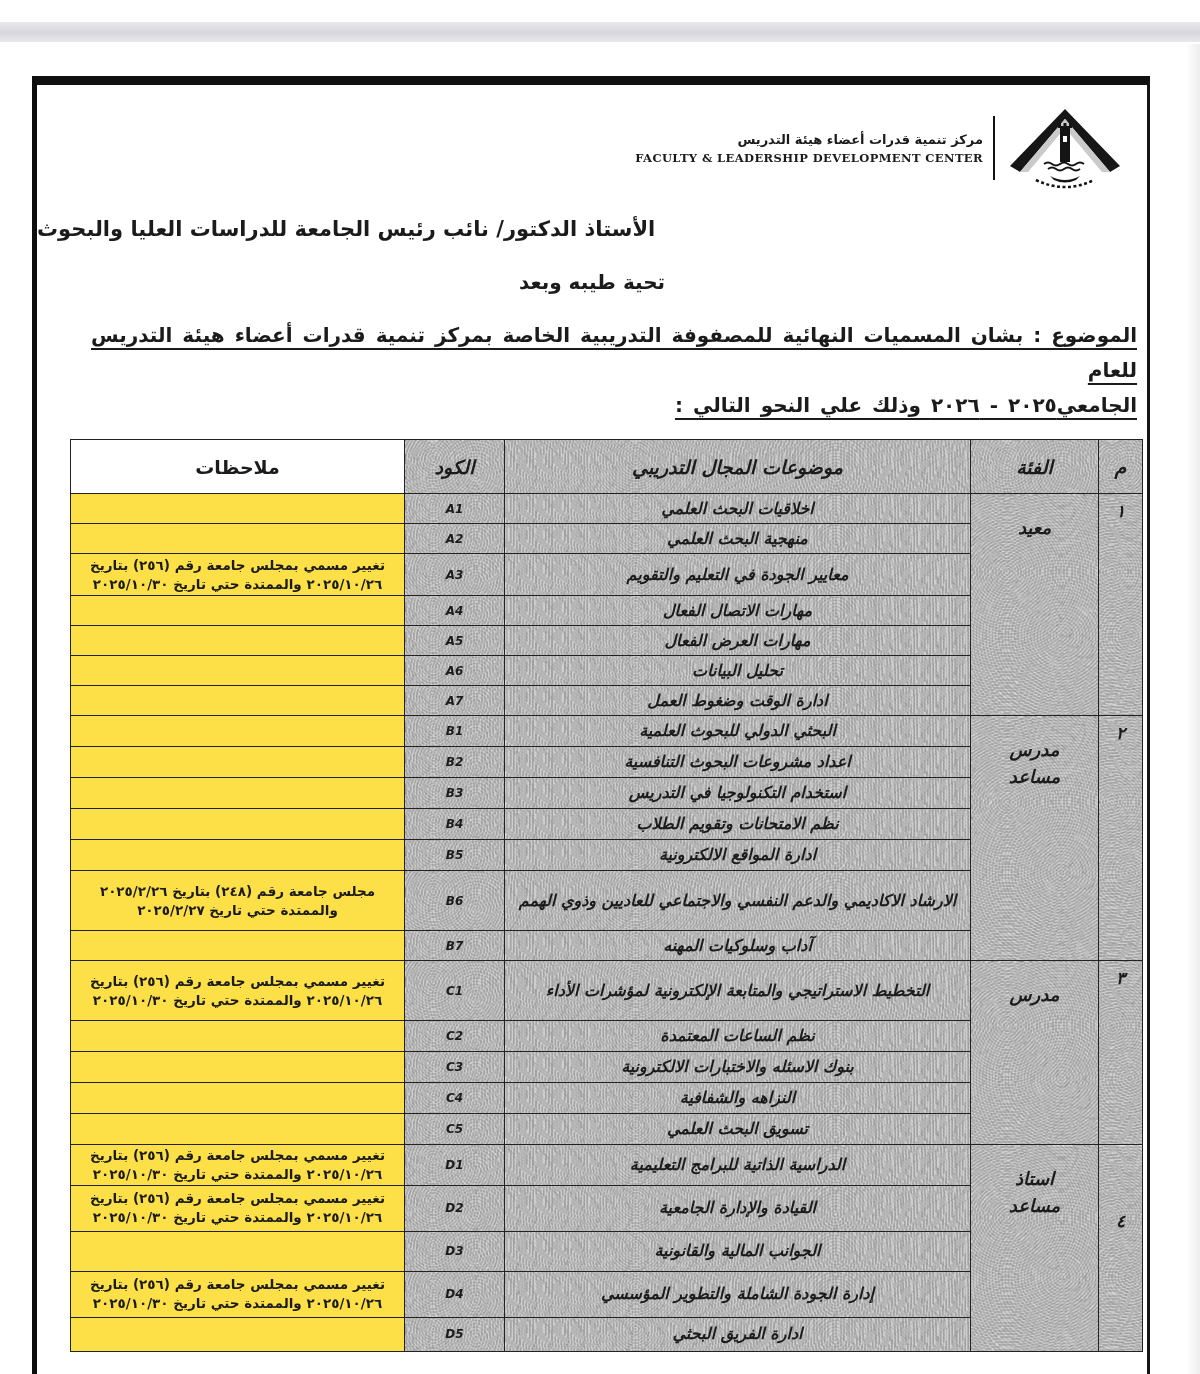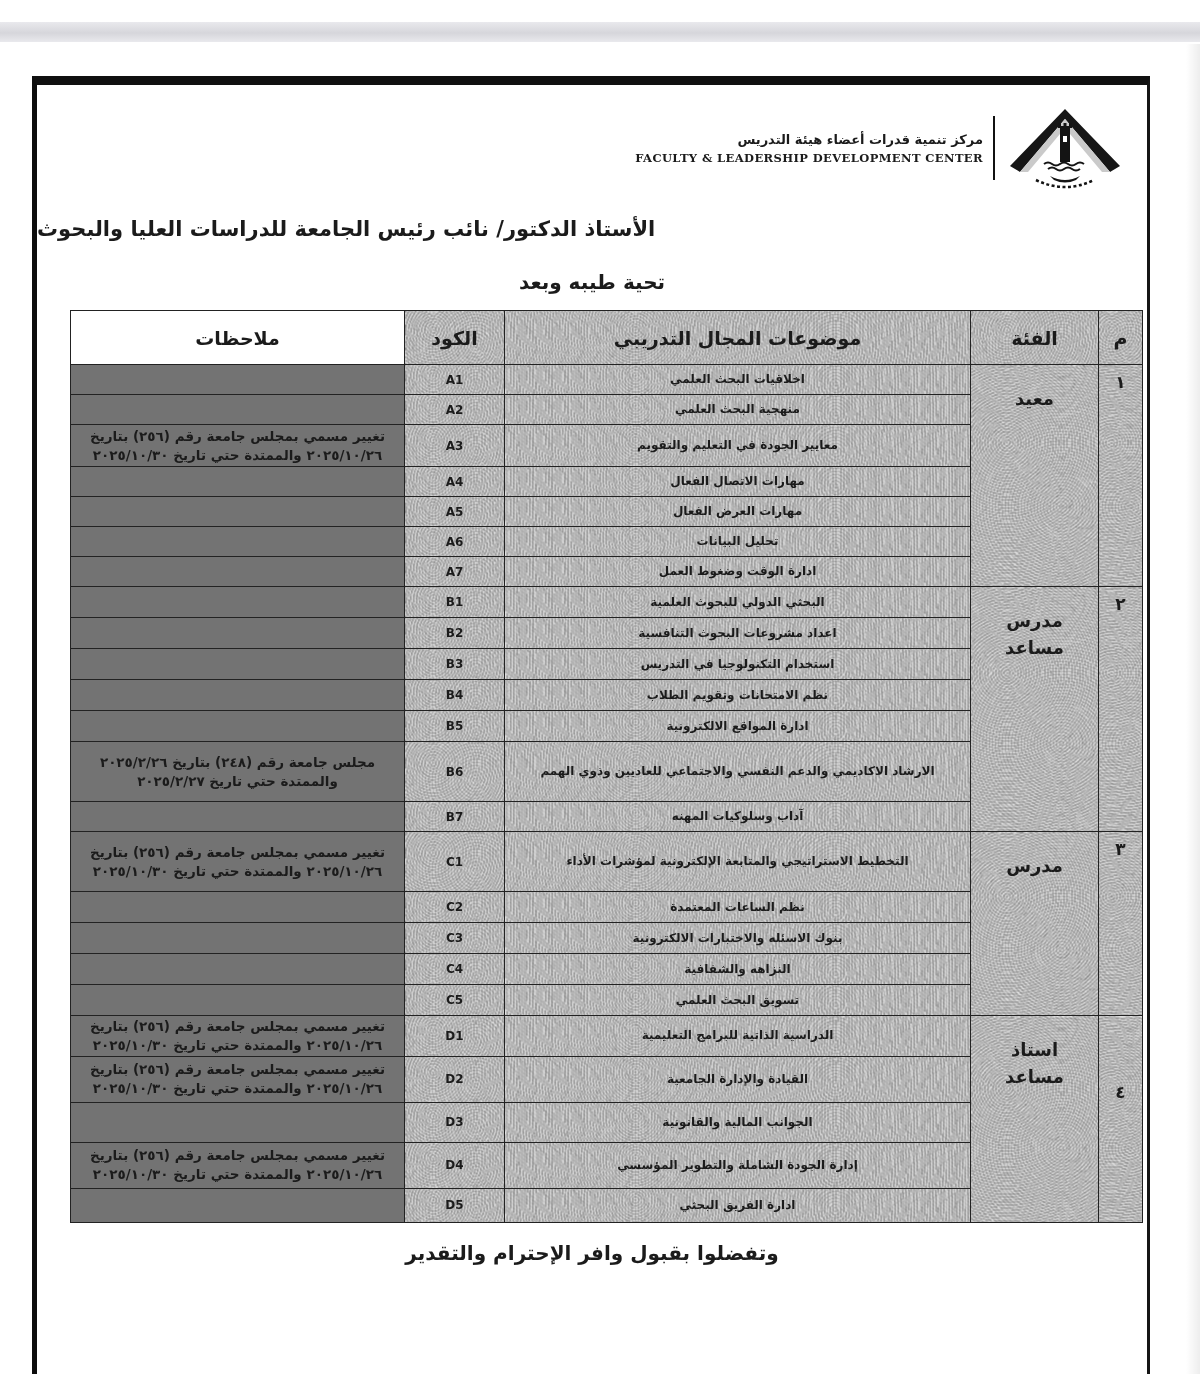"الموضوع : بشان المسميات النهائية" div.subject { html: none -> <div> <div>الموضوع : بشان المسميات النهائية للمصفوفة التدريبية الخاصة بمركز تنمية قدرات أعضاء هيئة التدريس للعام</div> <div>الجامعي٢٠٢٥ - ٢٠٢٦ وذلك علي النحو التالي :</div> </div> }
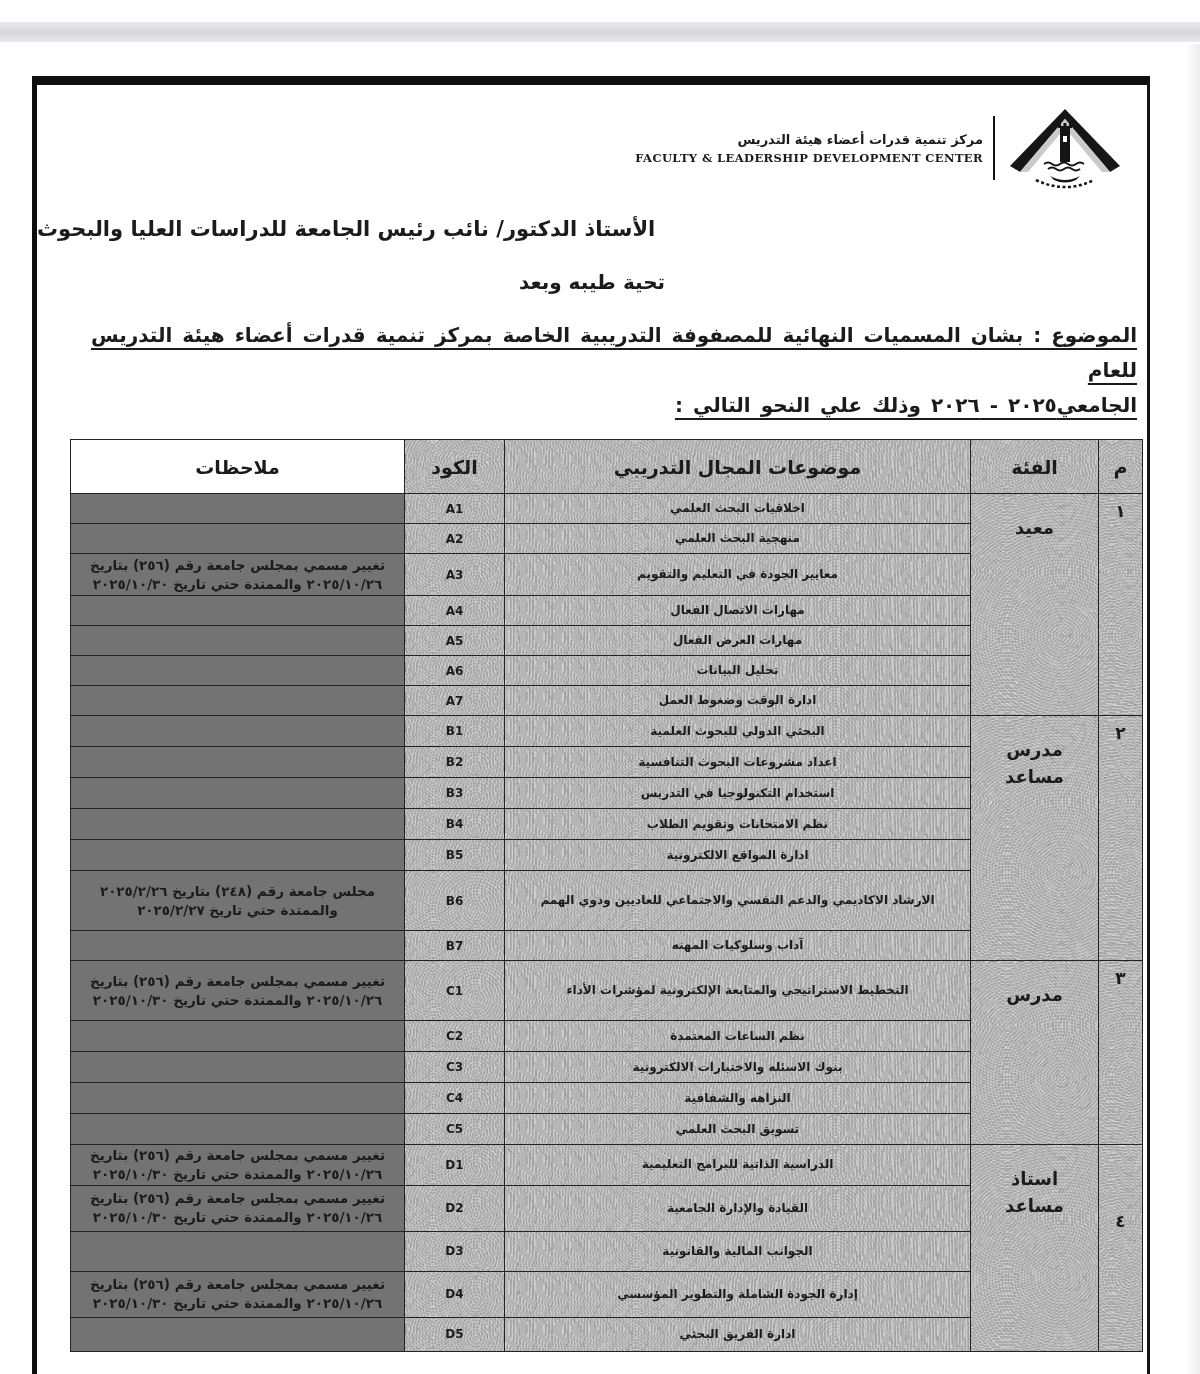"الكود" .shaded { font-style: none -> italic }
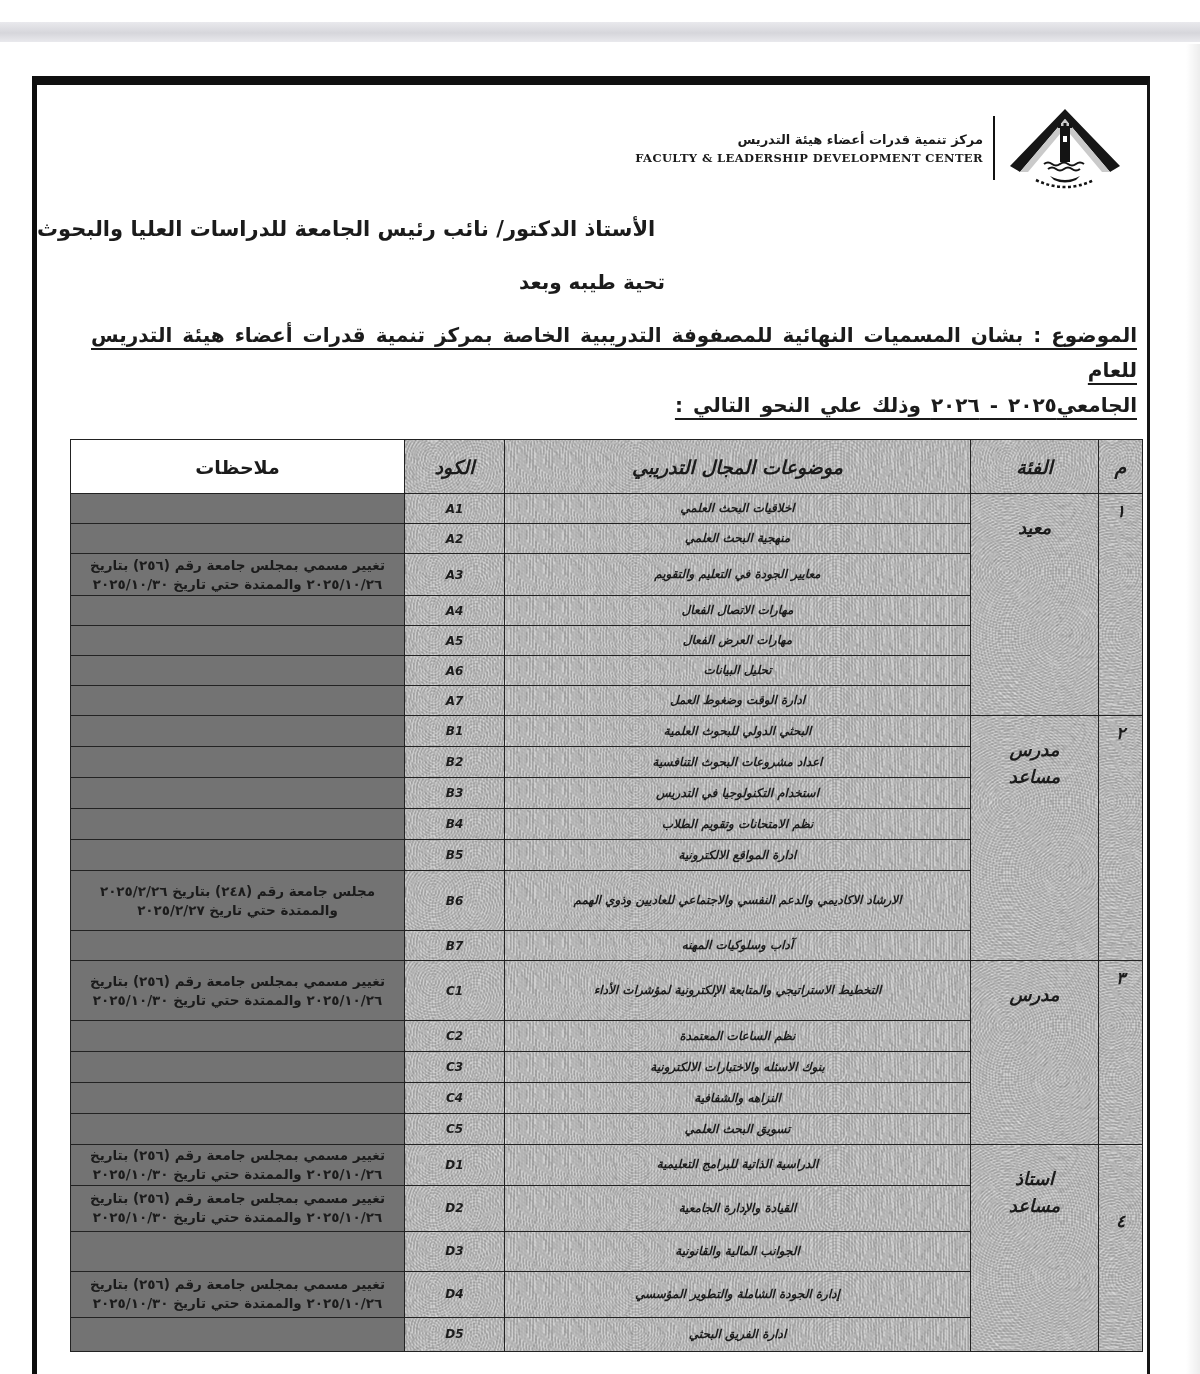"اخلاقيات البحث العلمي" td.topic-cell { font-size: 12px -> 16px }
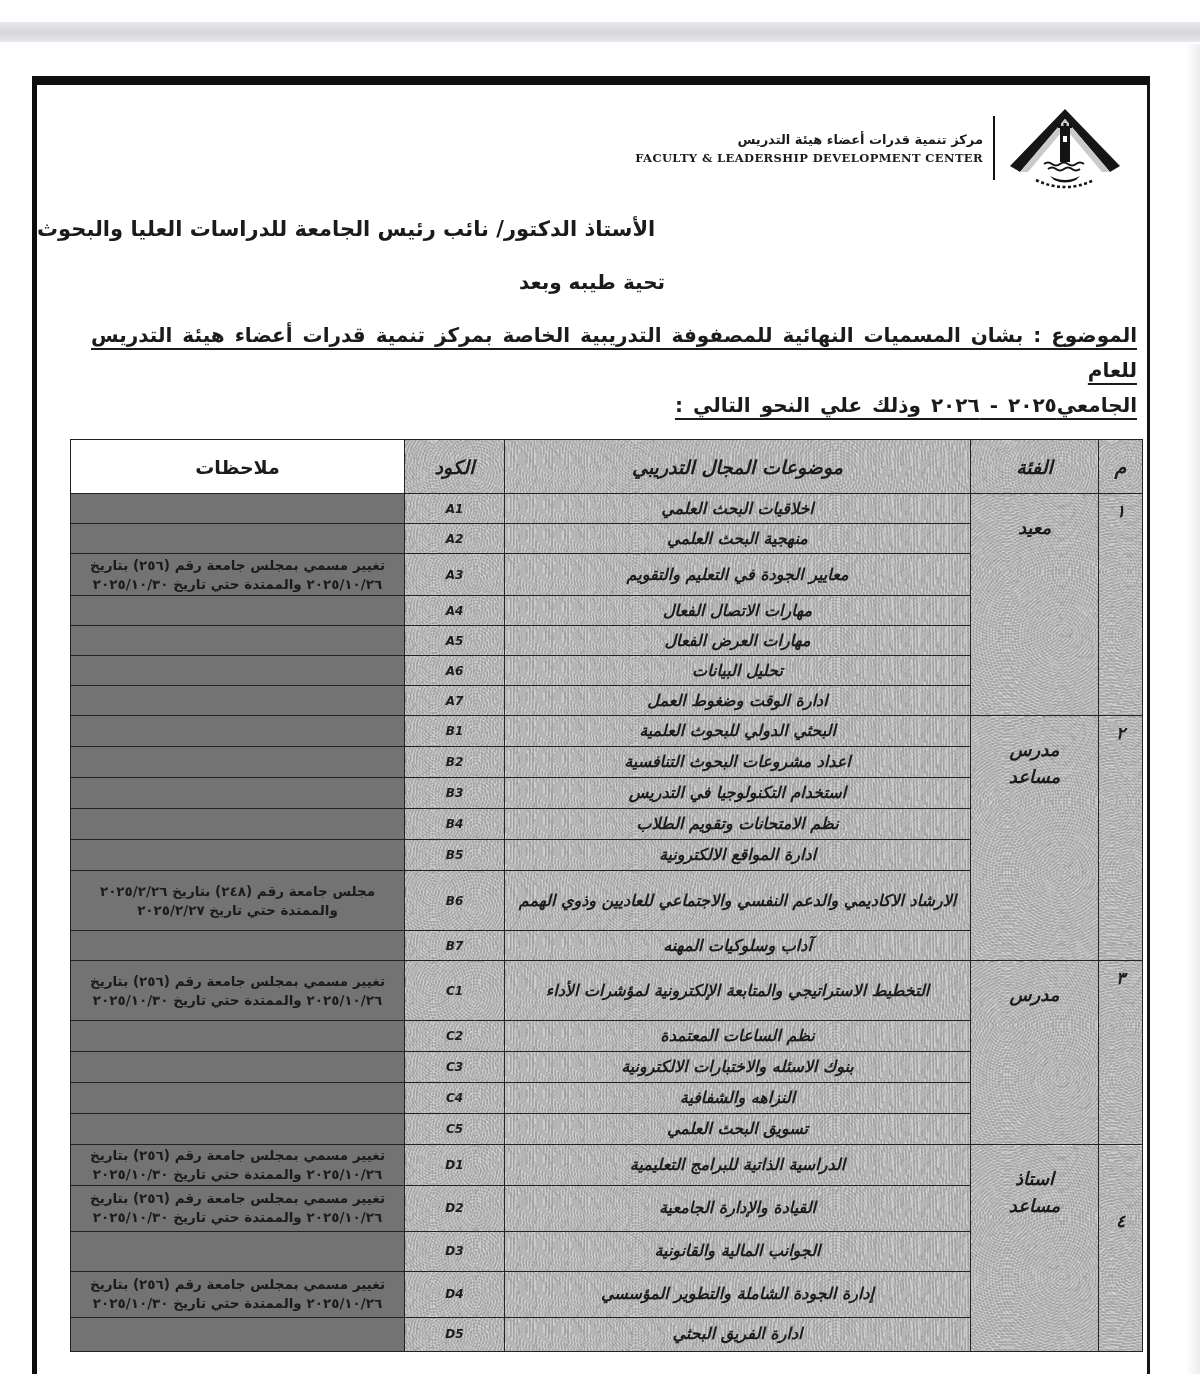"تغيير مسمي بمجلس جامعة رقم" td.note-cell { background: #737373 -> #fde047 }
